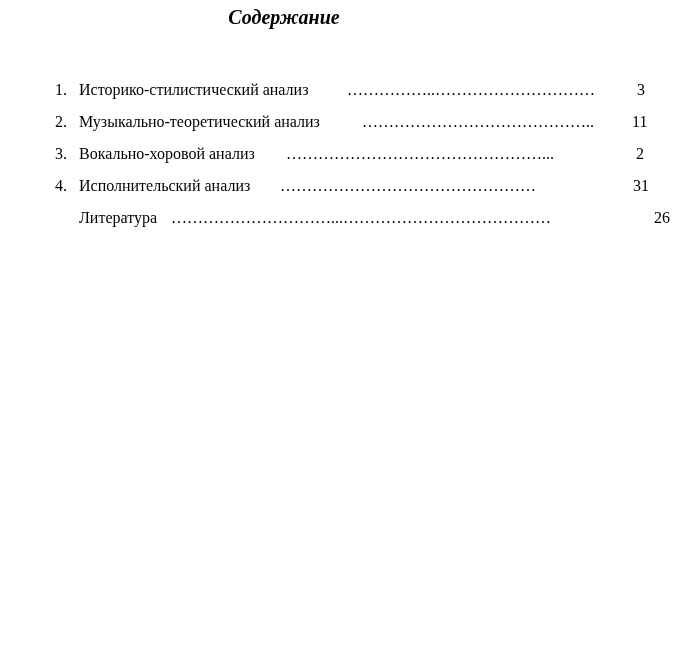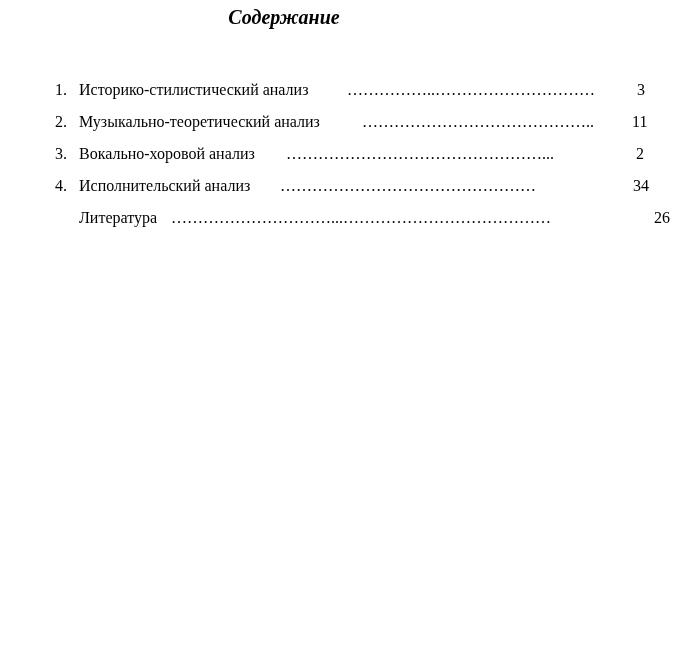"34" span.page { text: 34 -> 31 }
